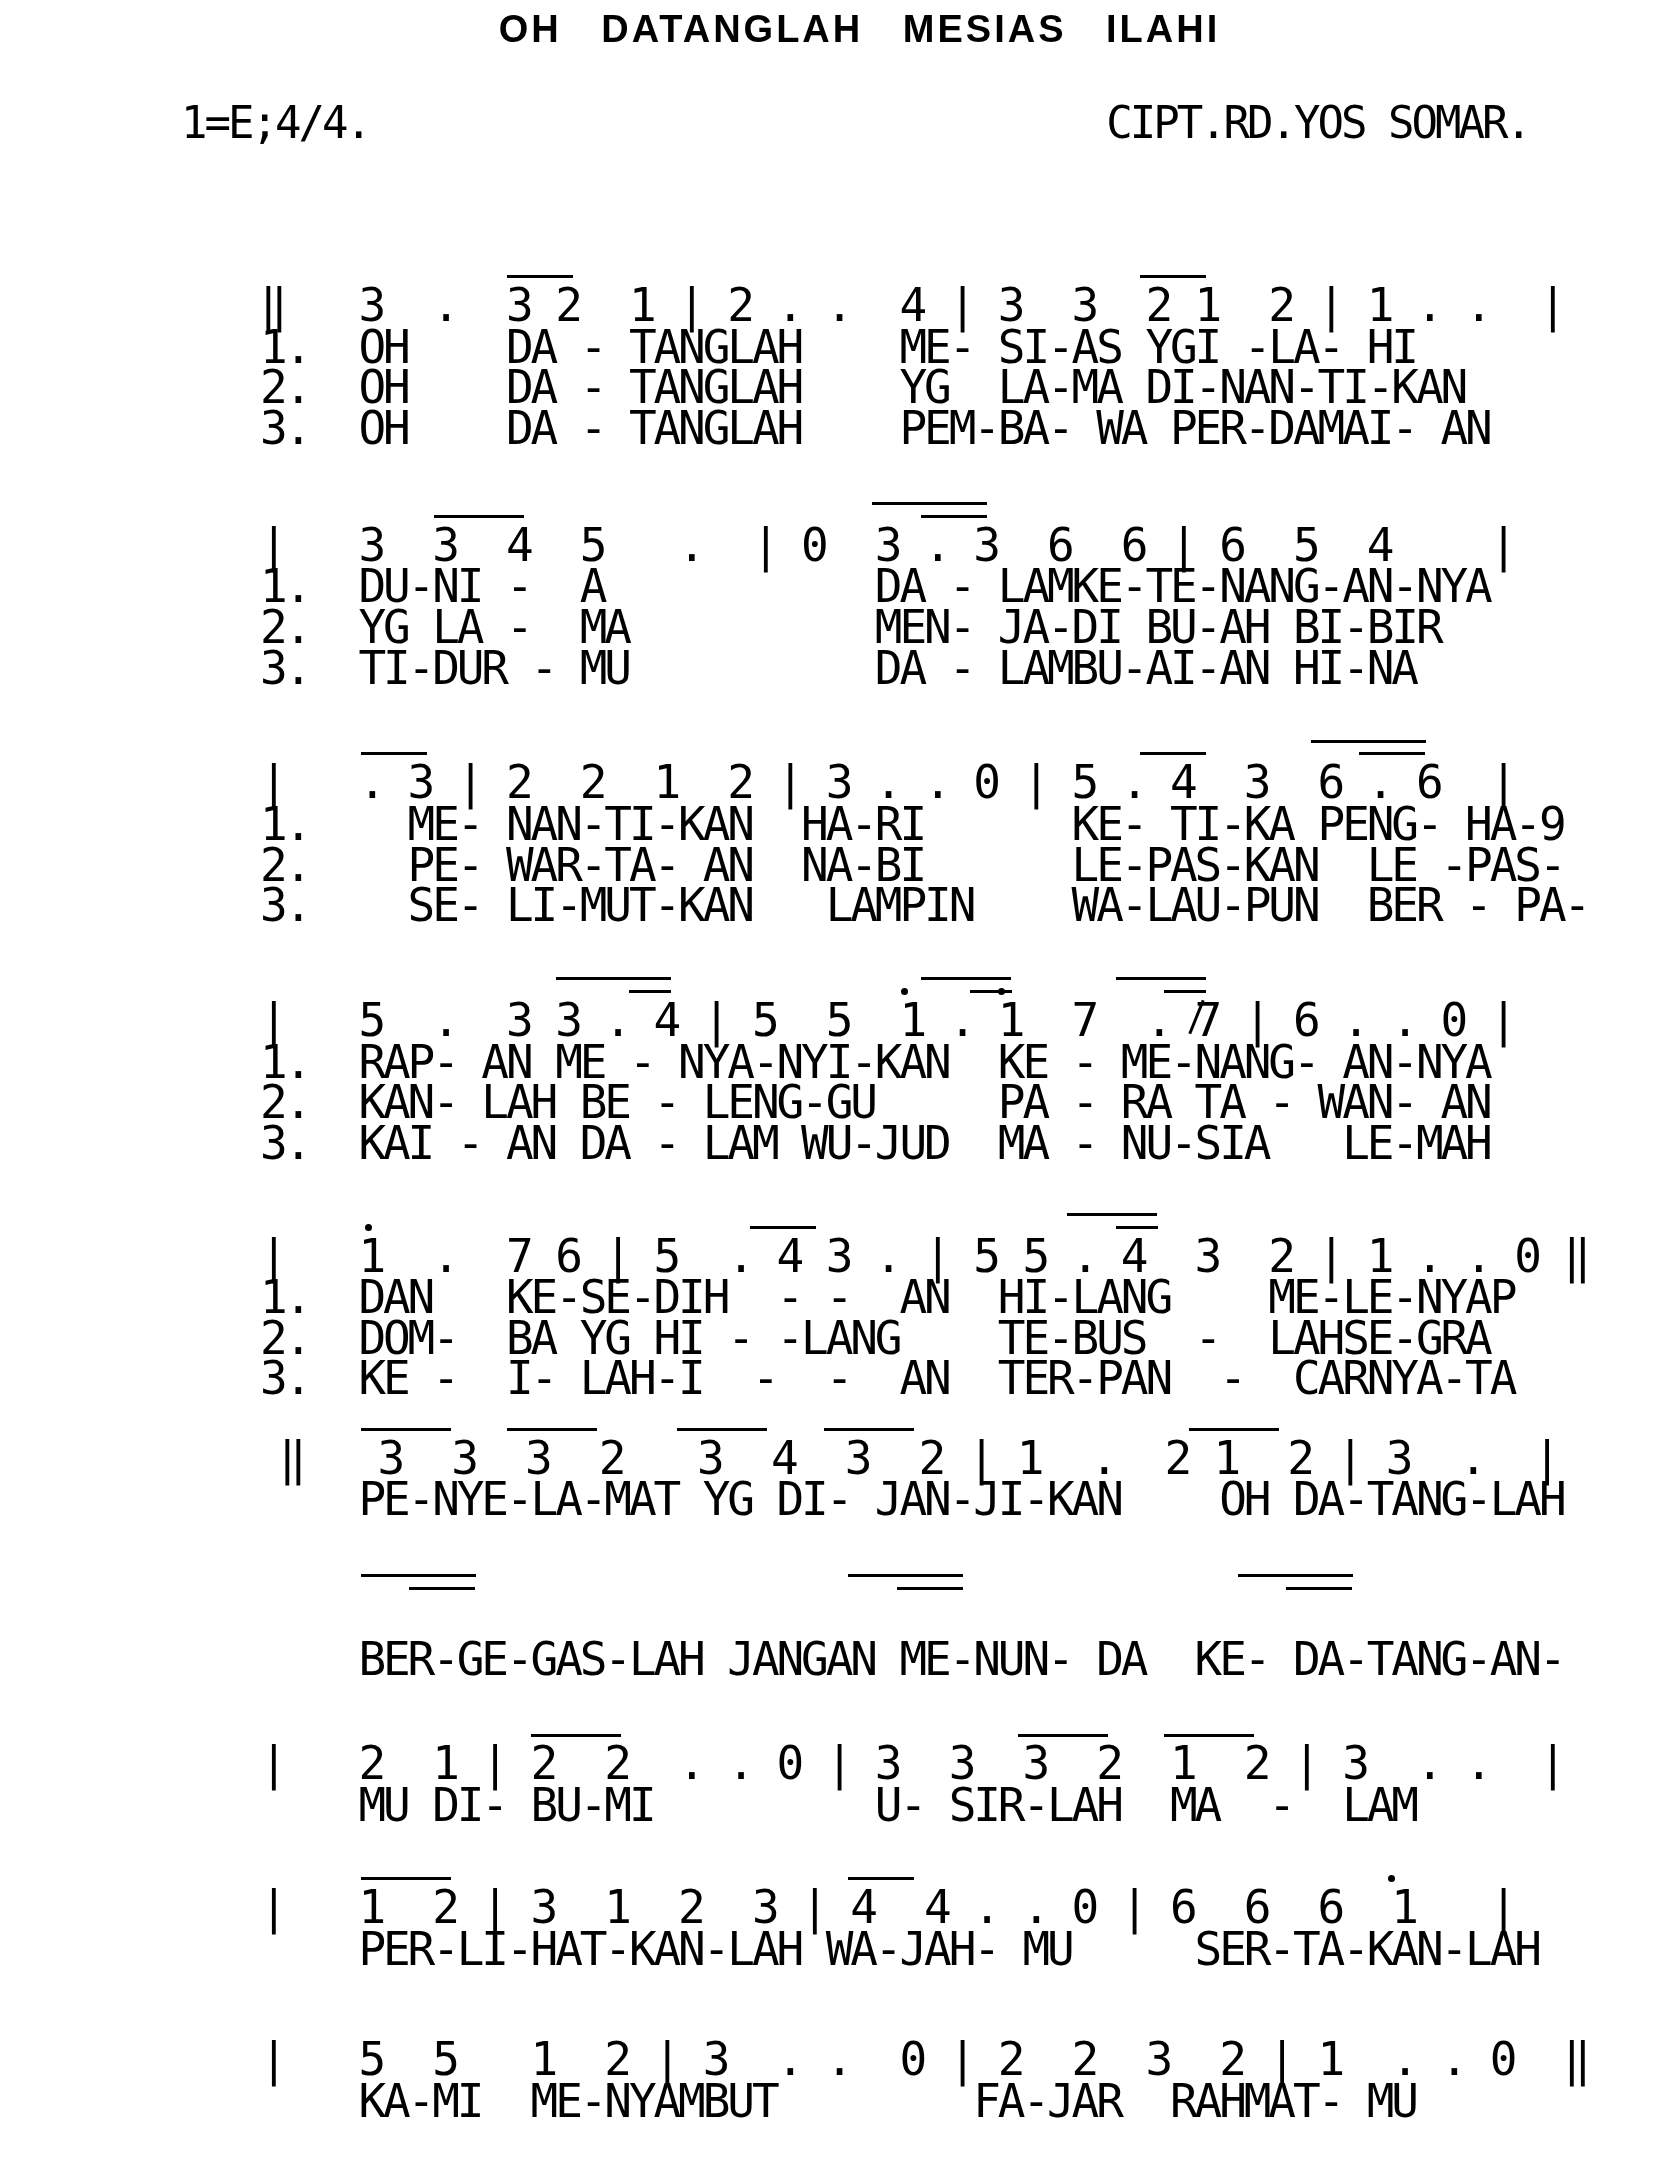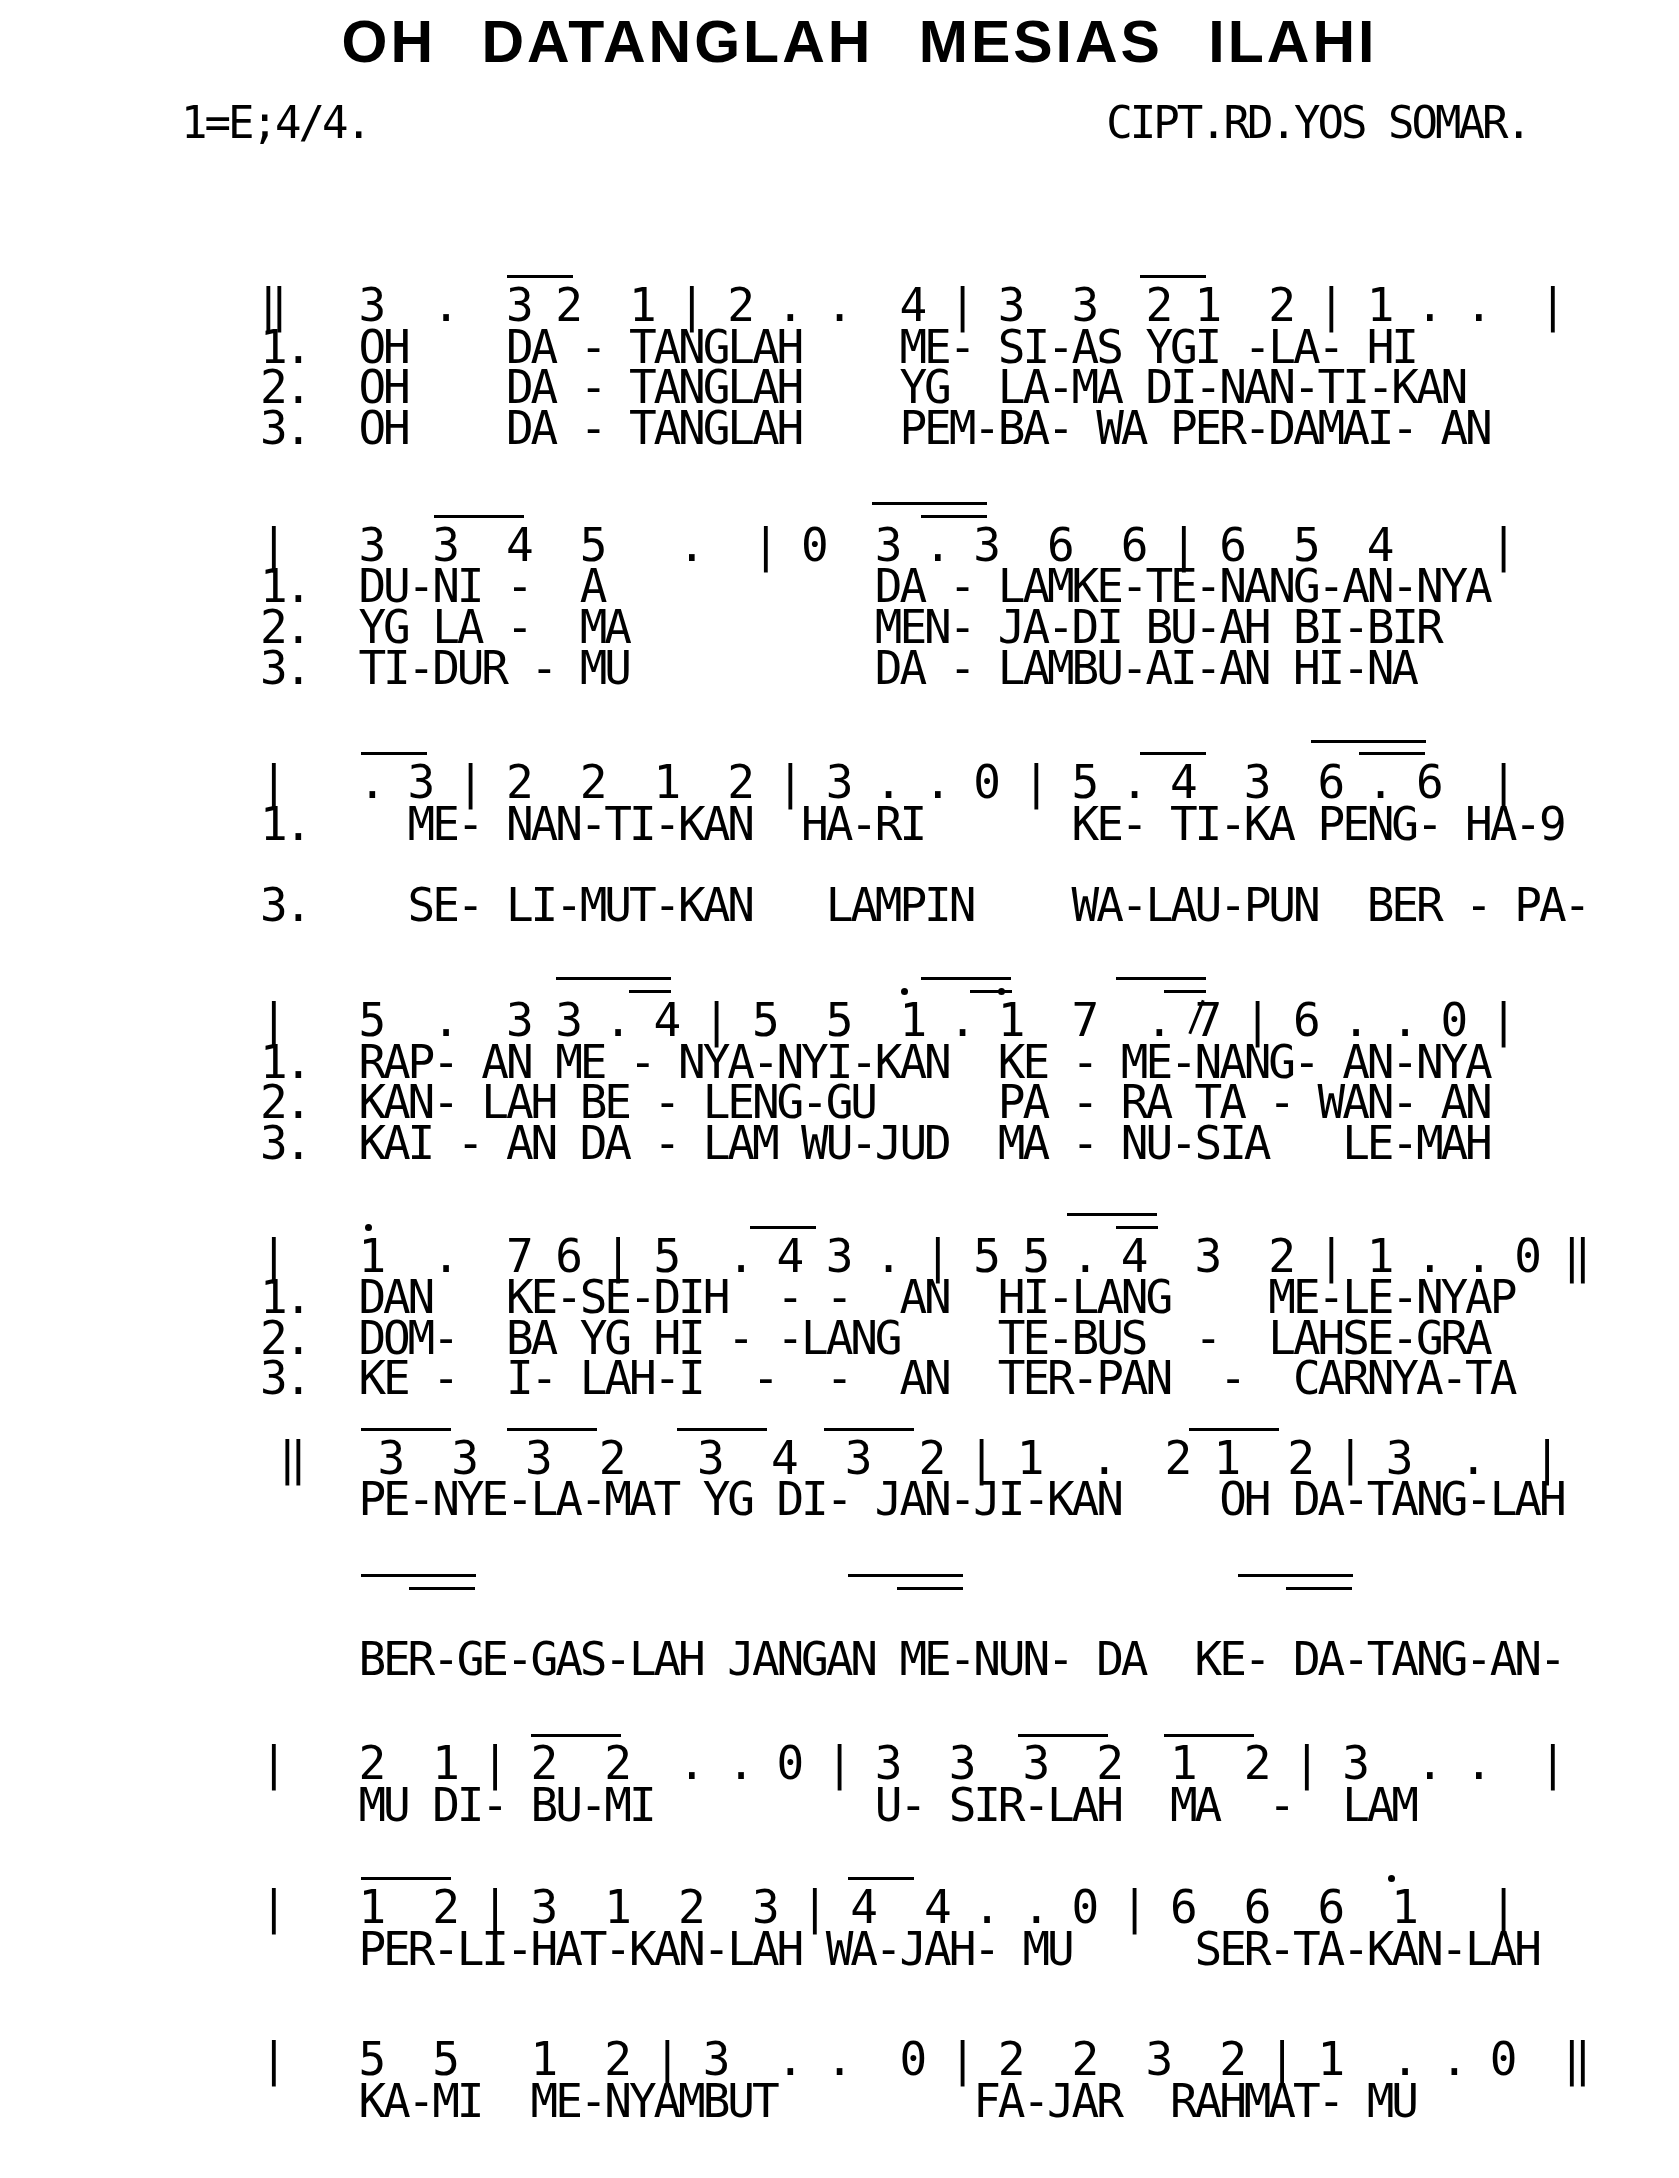"OH DATANGLAH MESIAS ILAHI" .title { font-size: 59px -> 38px }
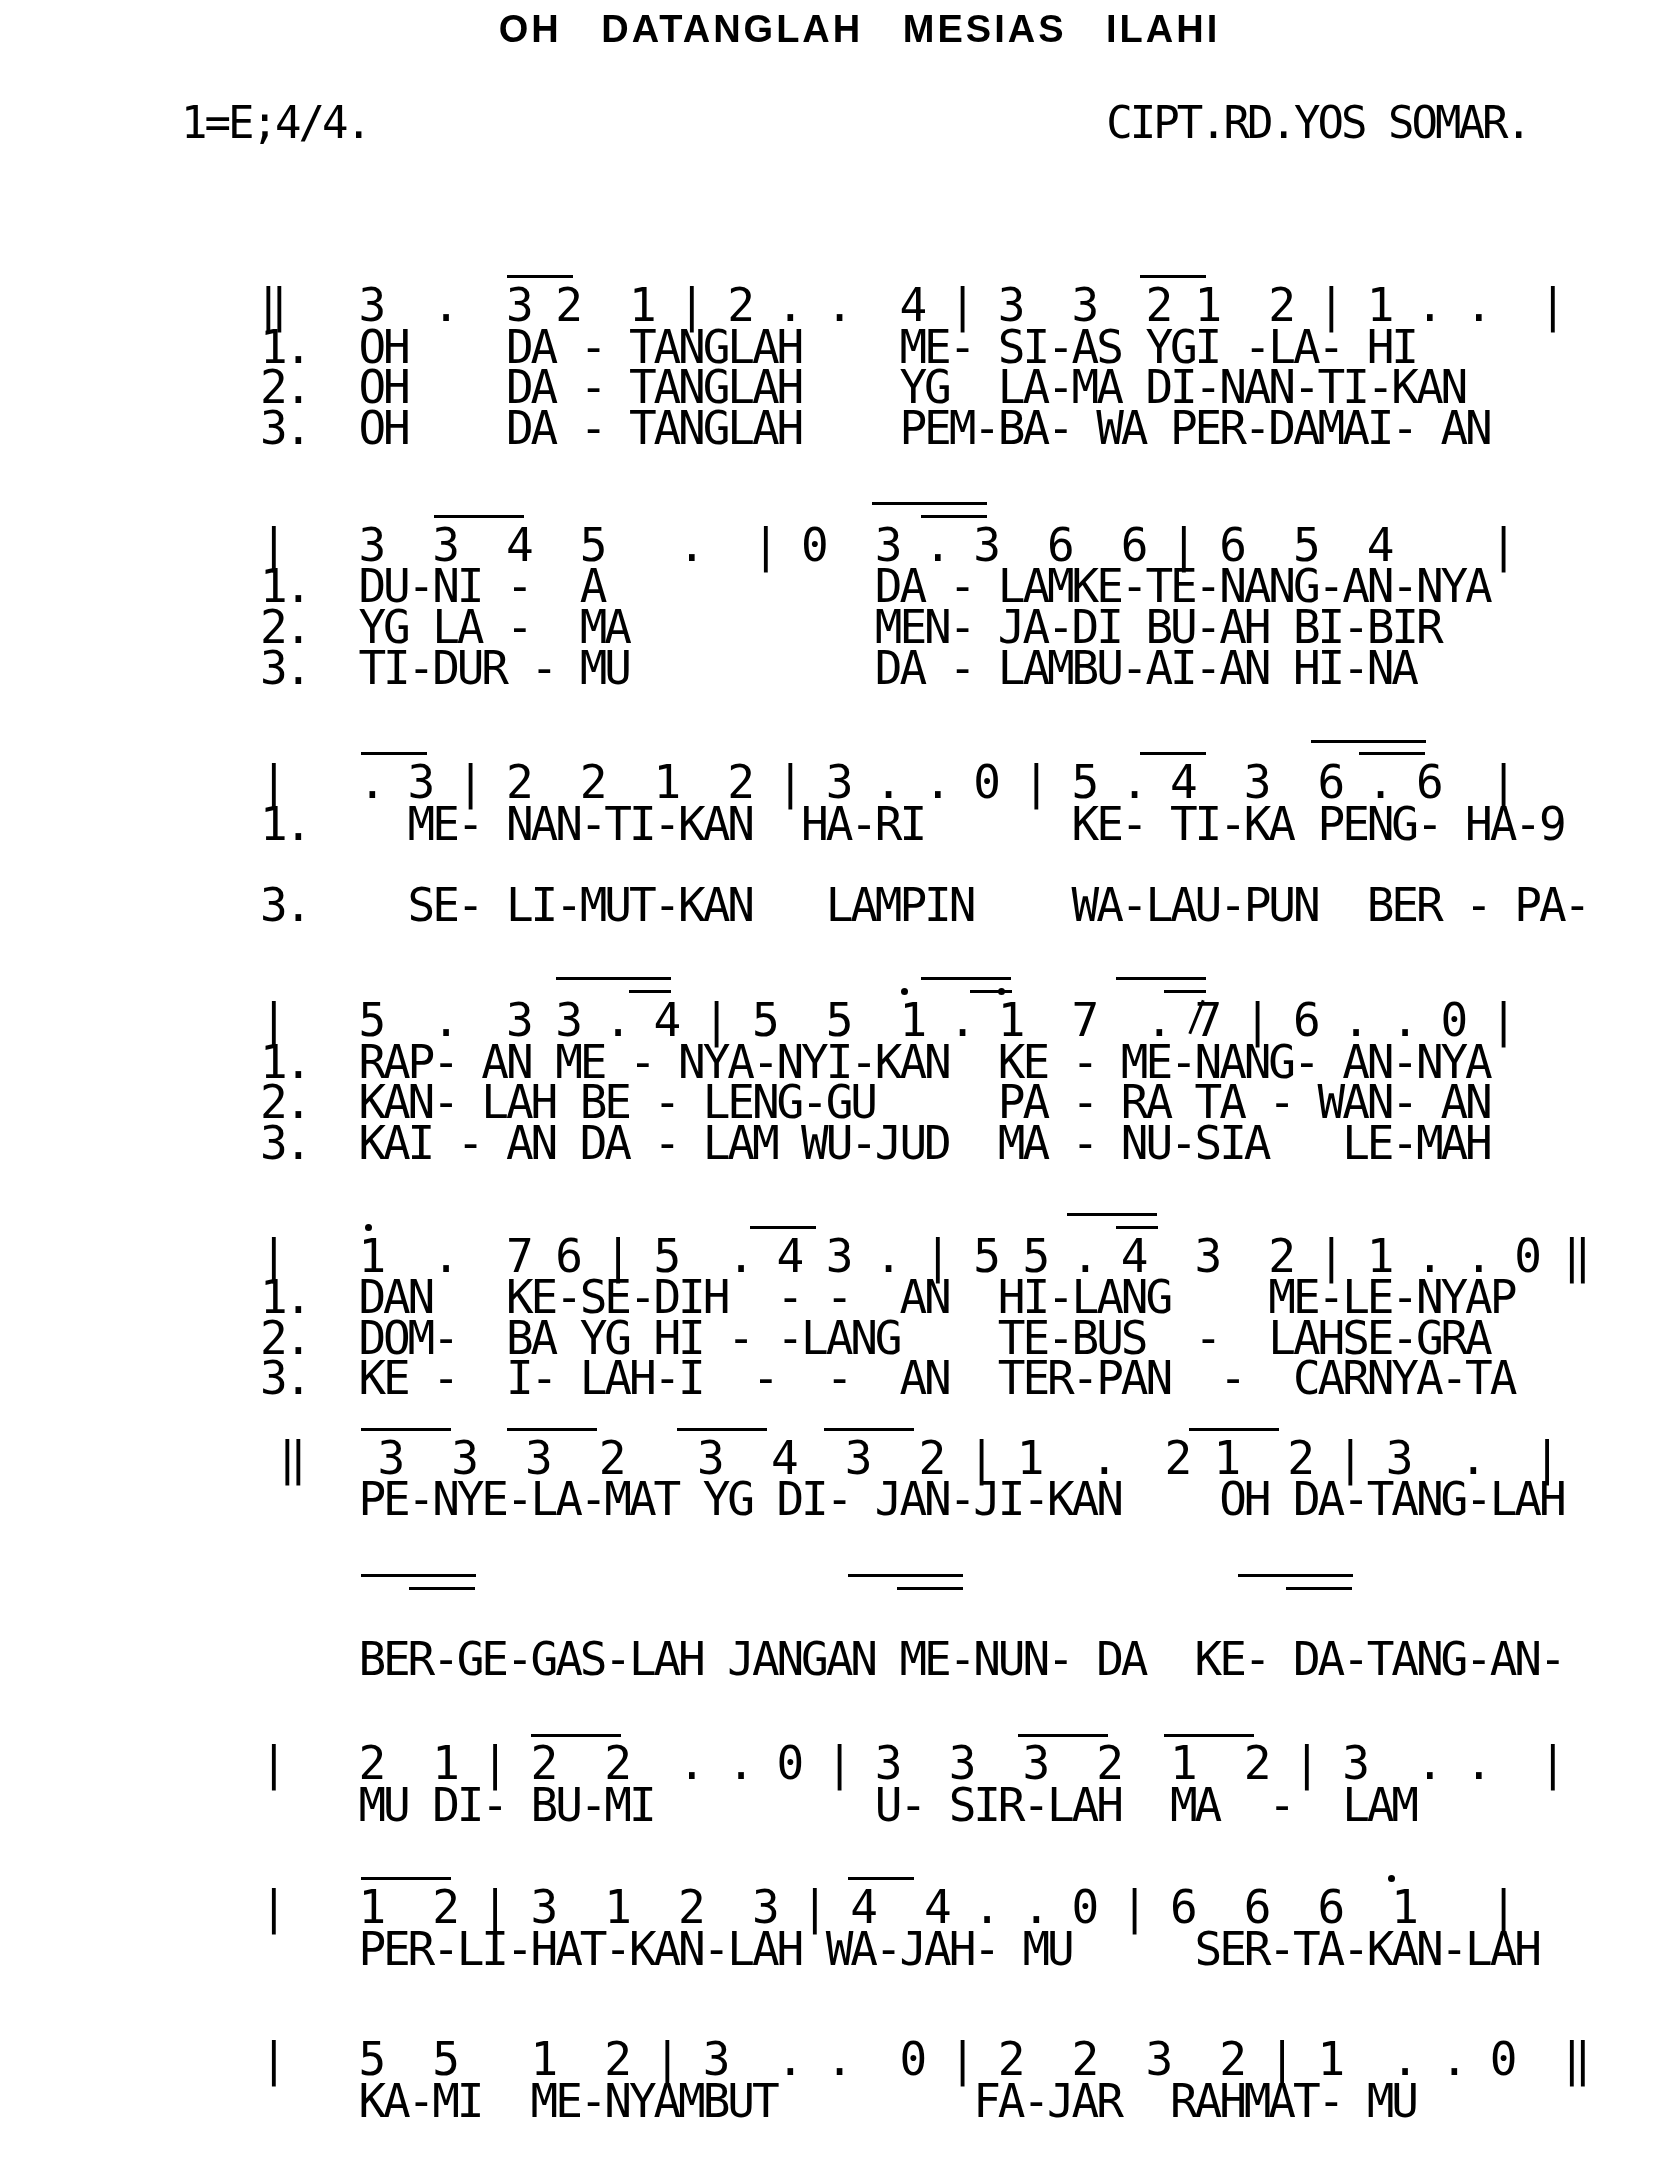"2. PE- WAR-TA- AN NA-BI" div.mline { html: none -> <div>2. PE- WAR-TA- AN NA-BI LE-PAS-KAN LE -PAS-</div> }
